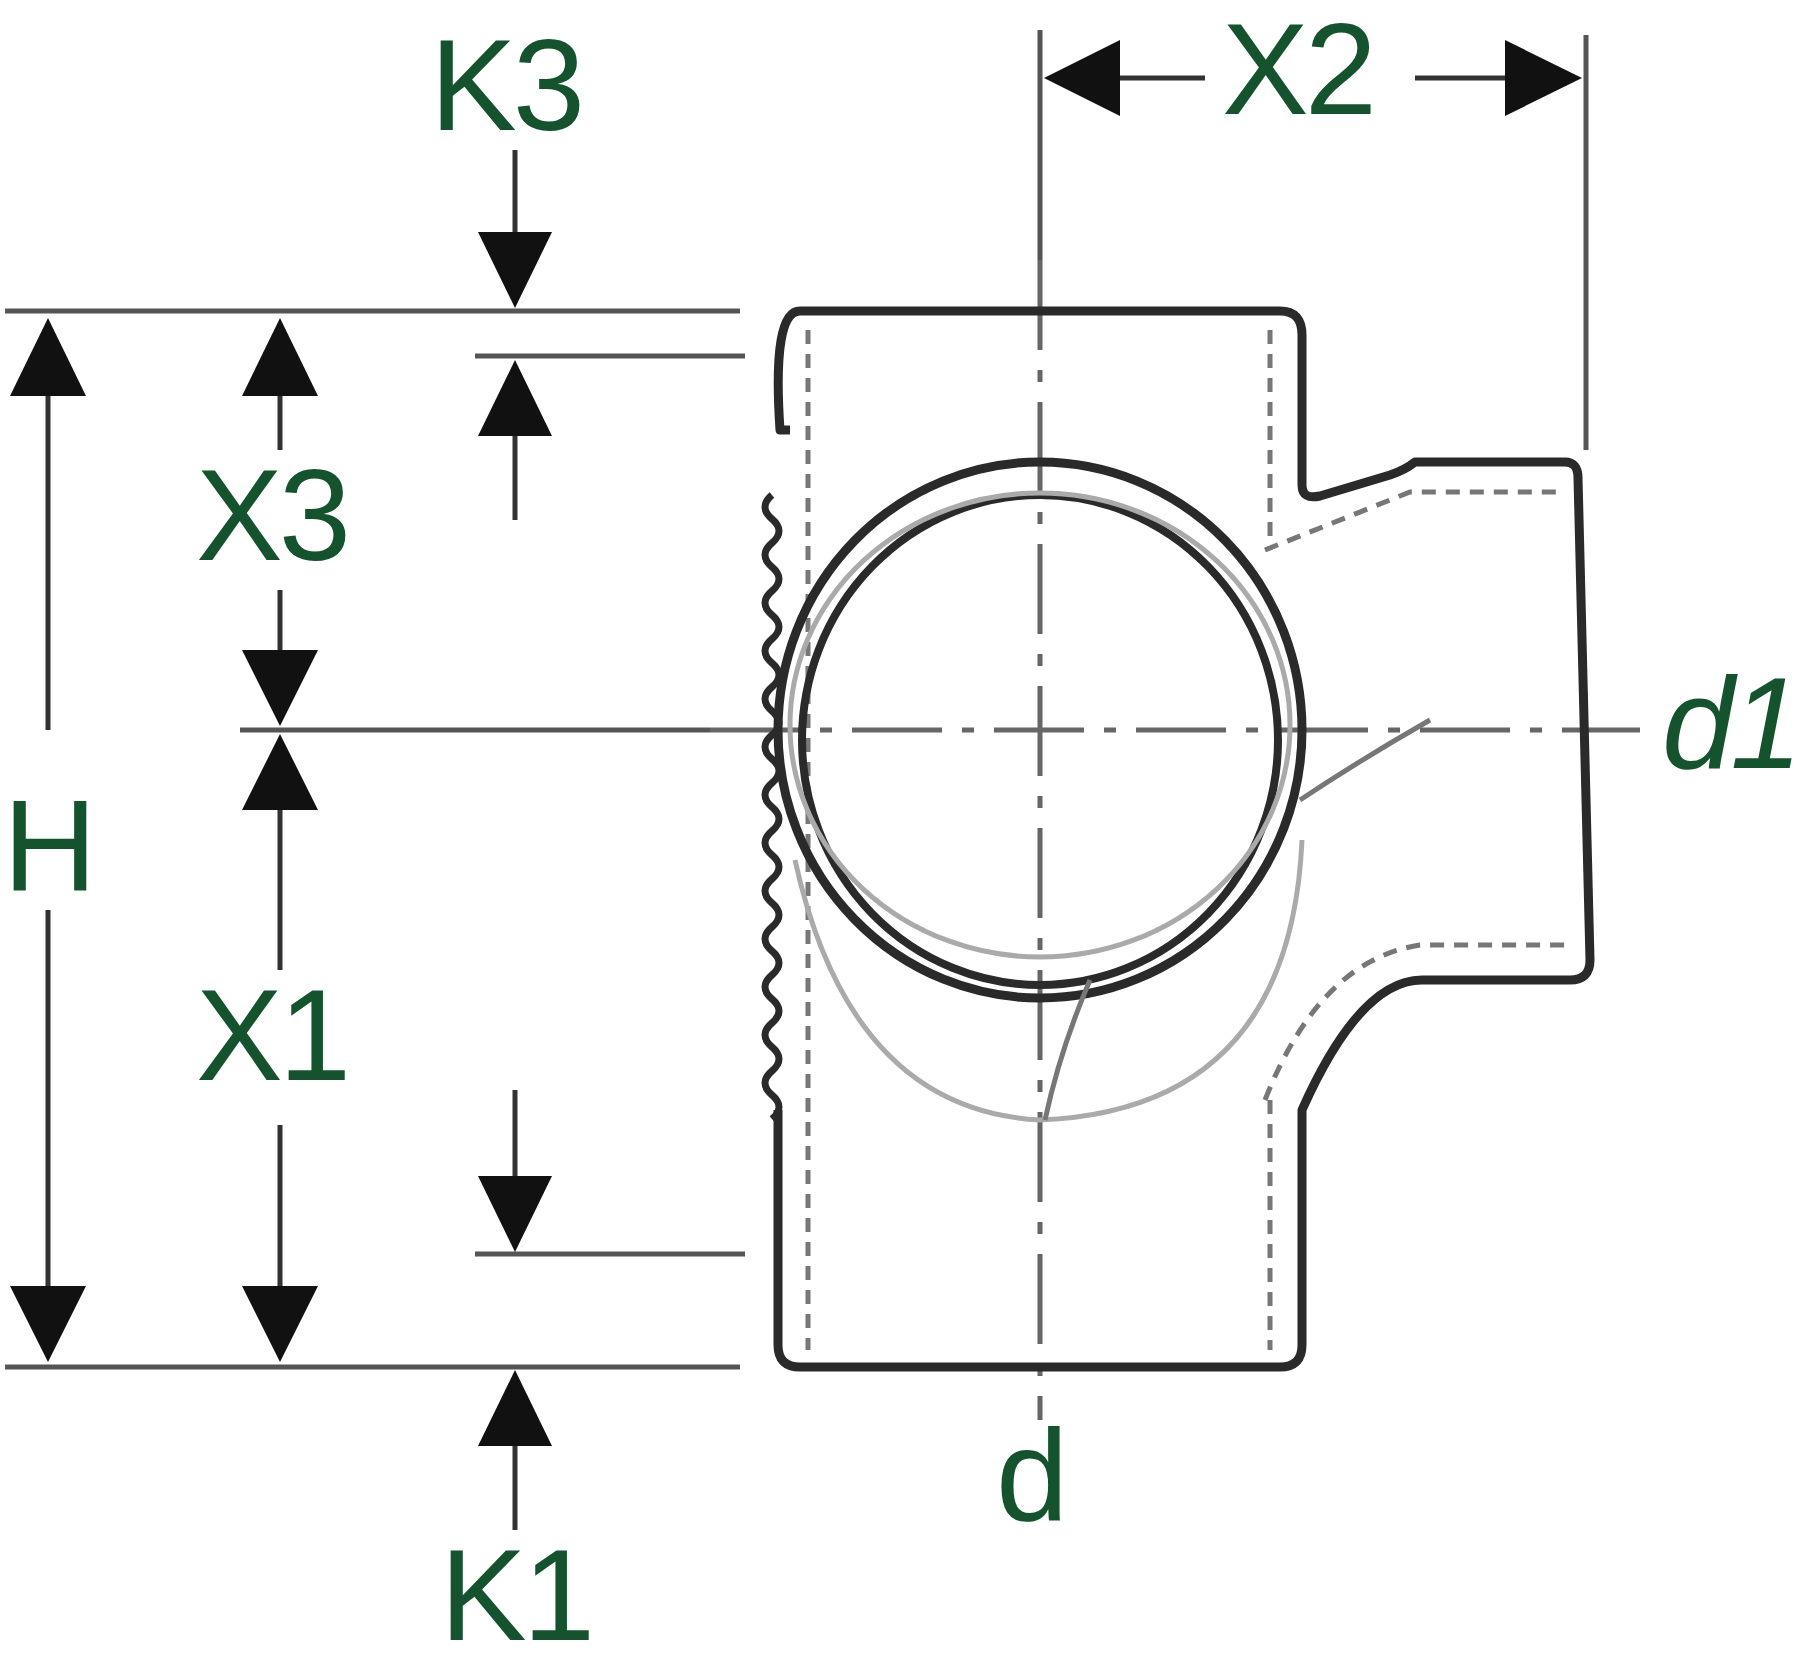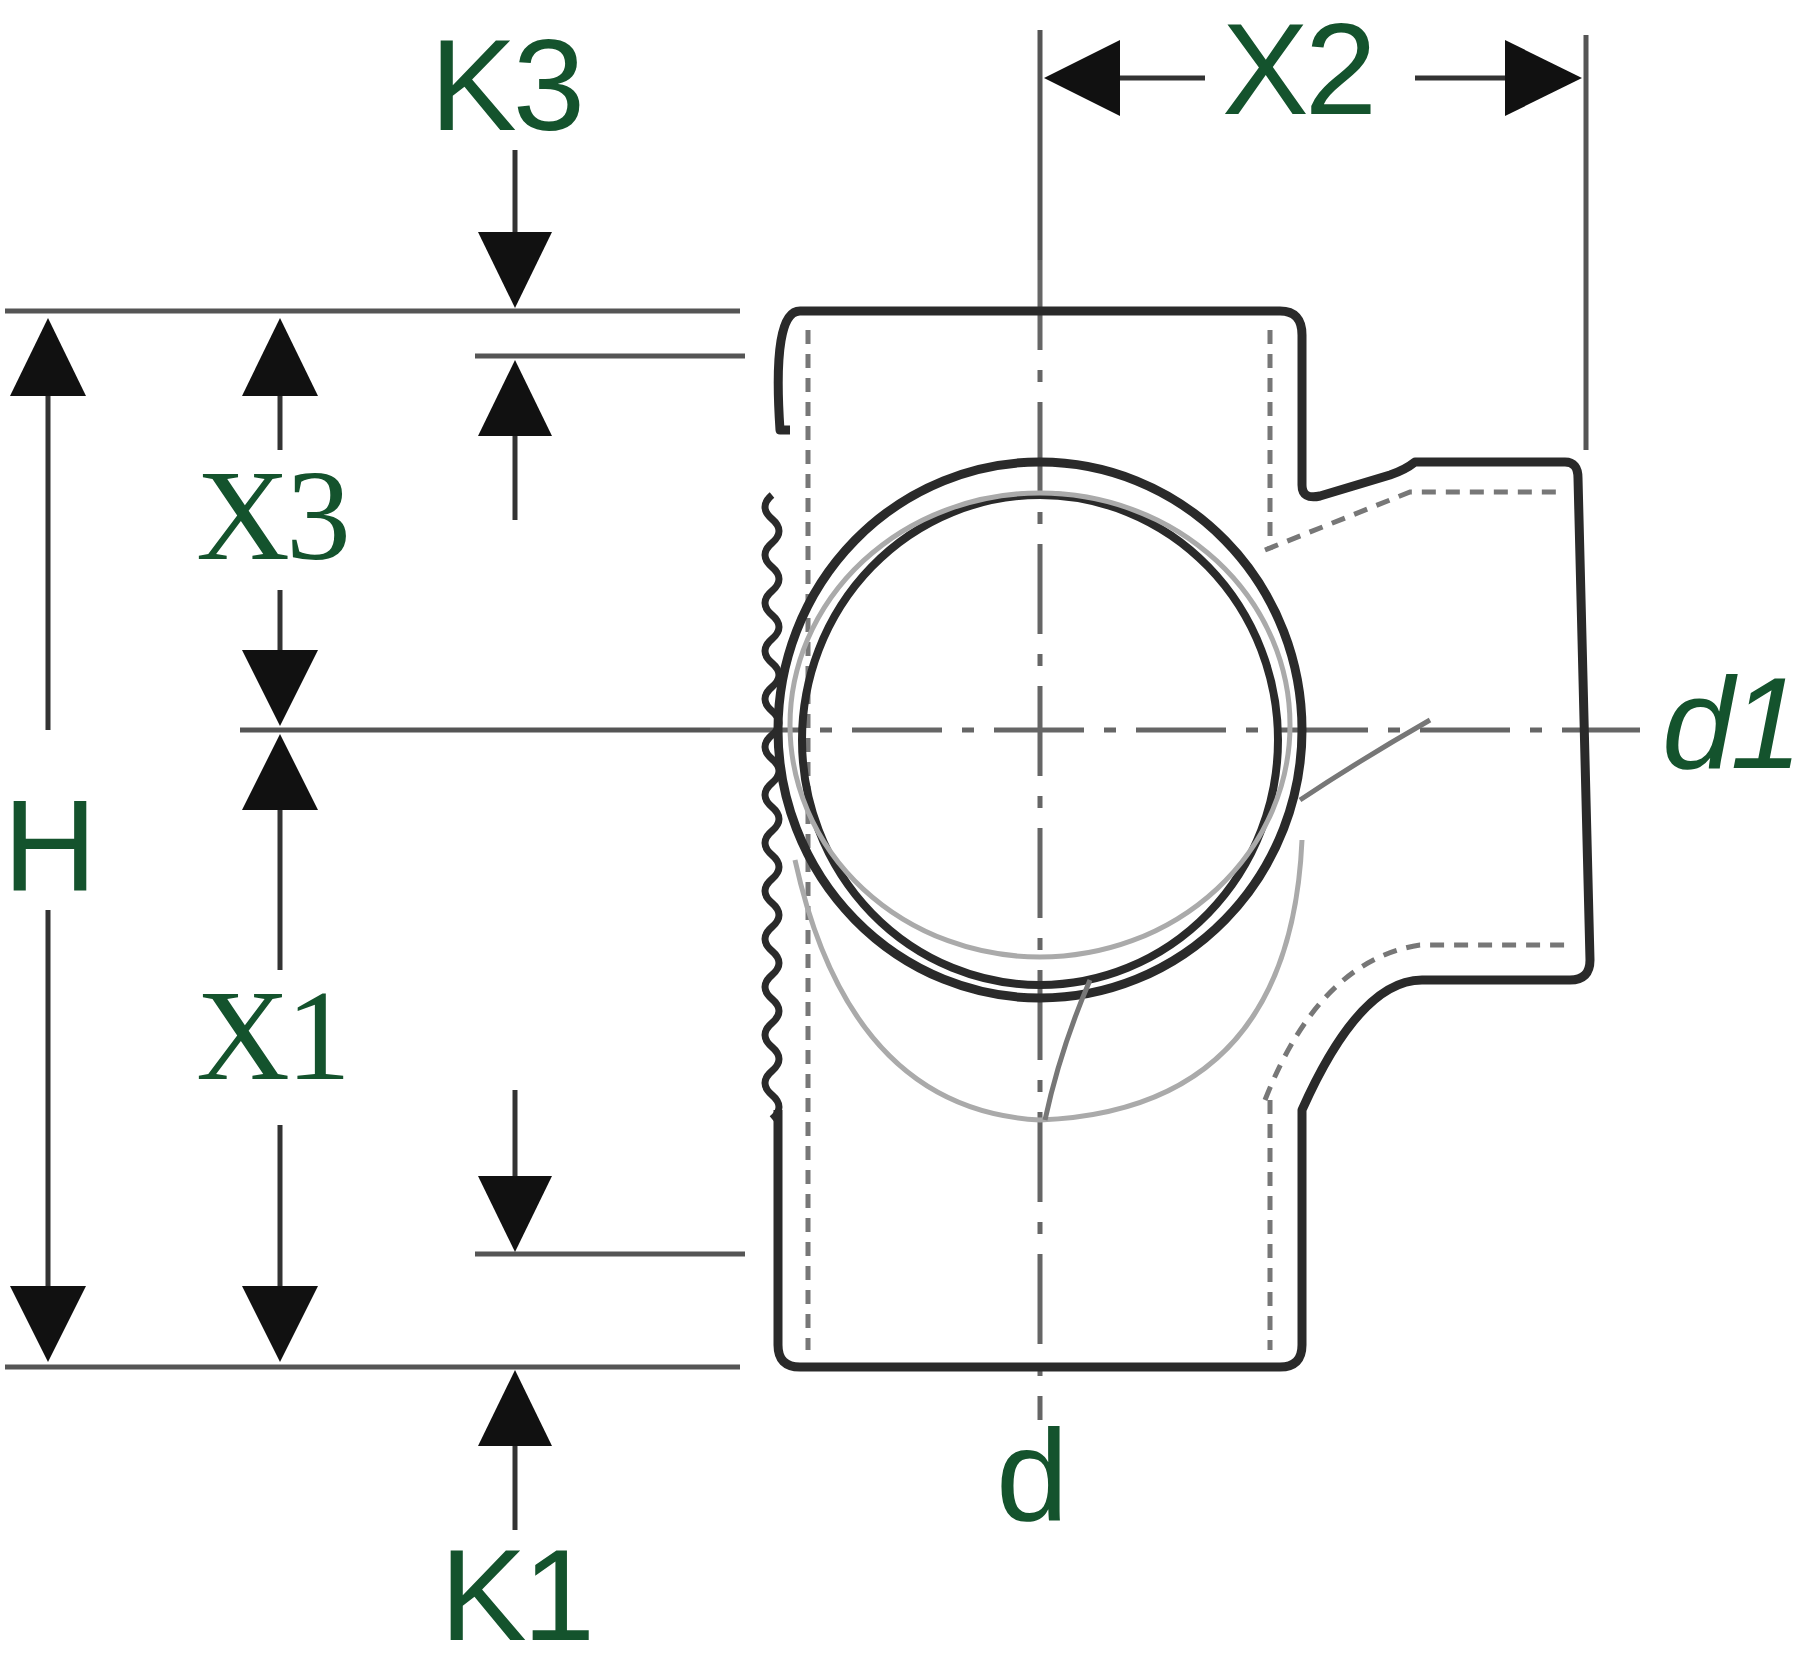"X3" div.lbl { font-family: Liberation Serif, serif -> none }
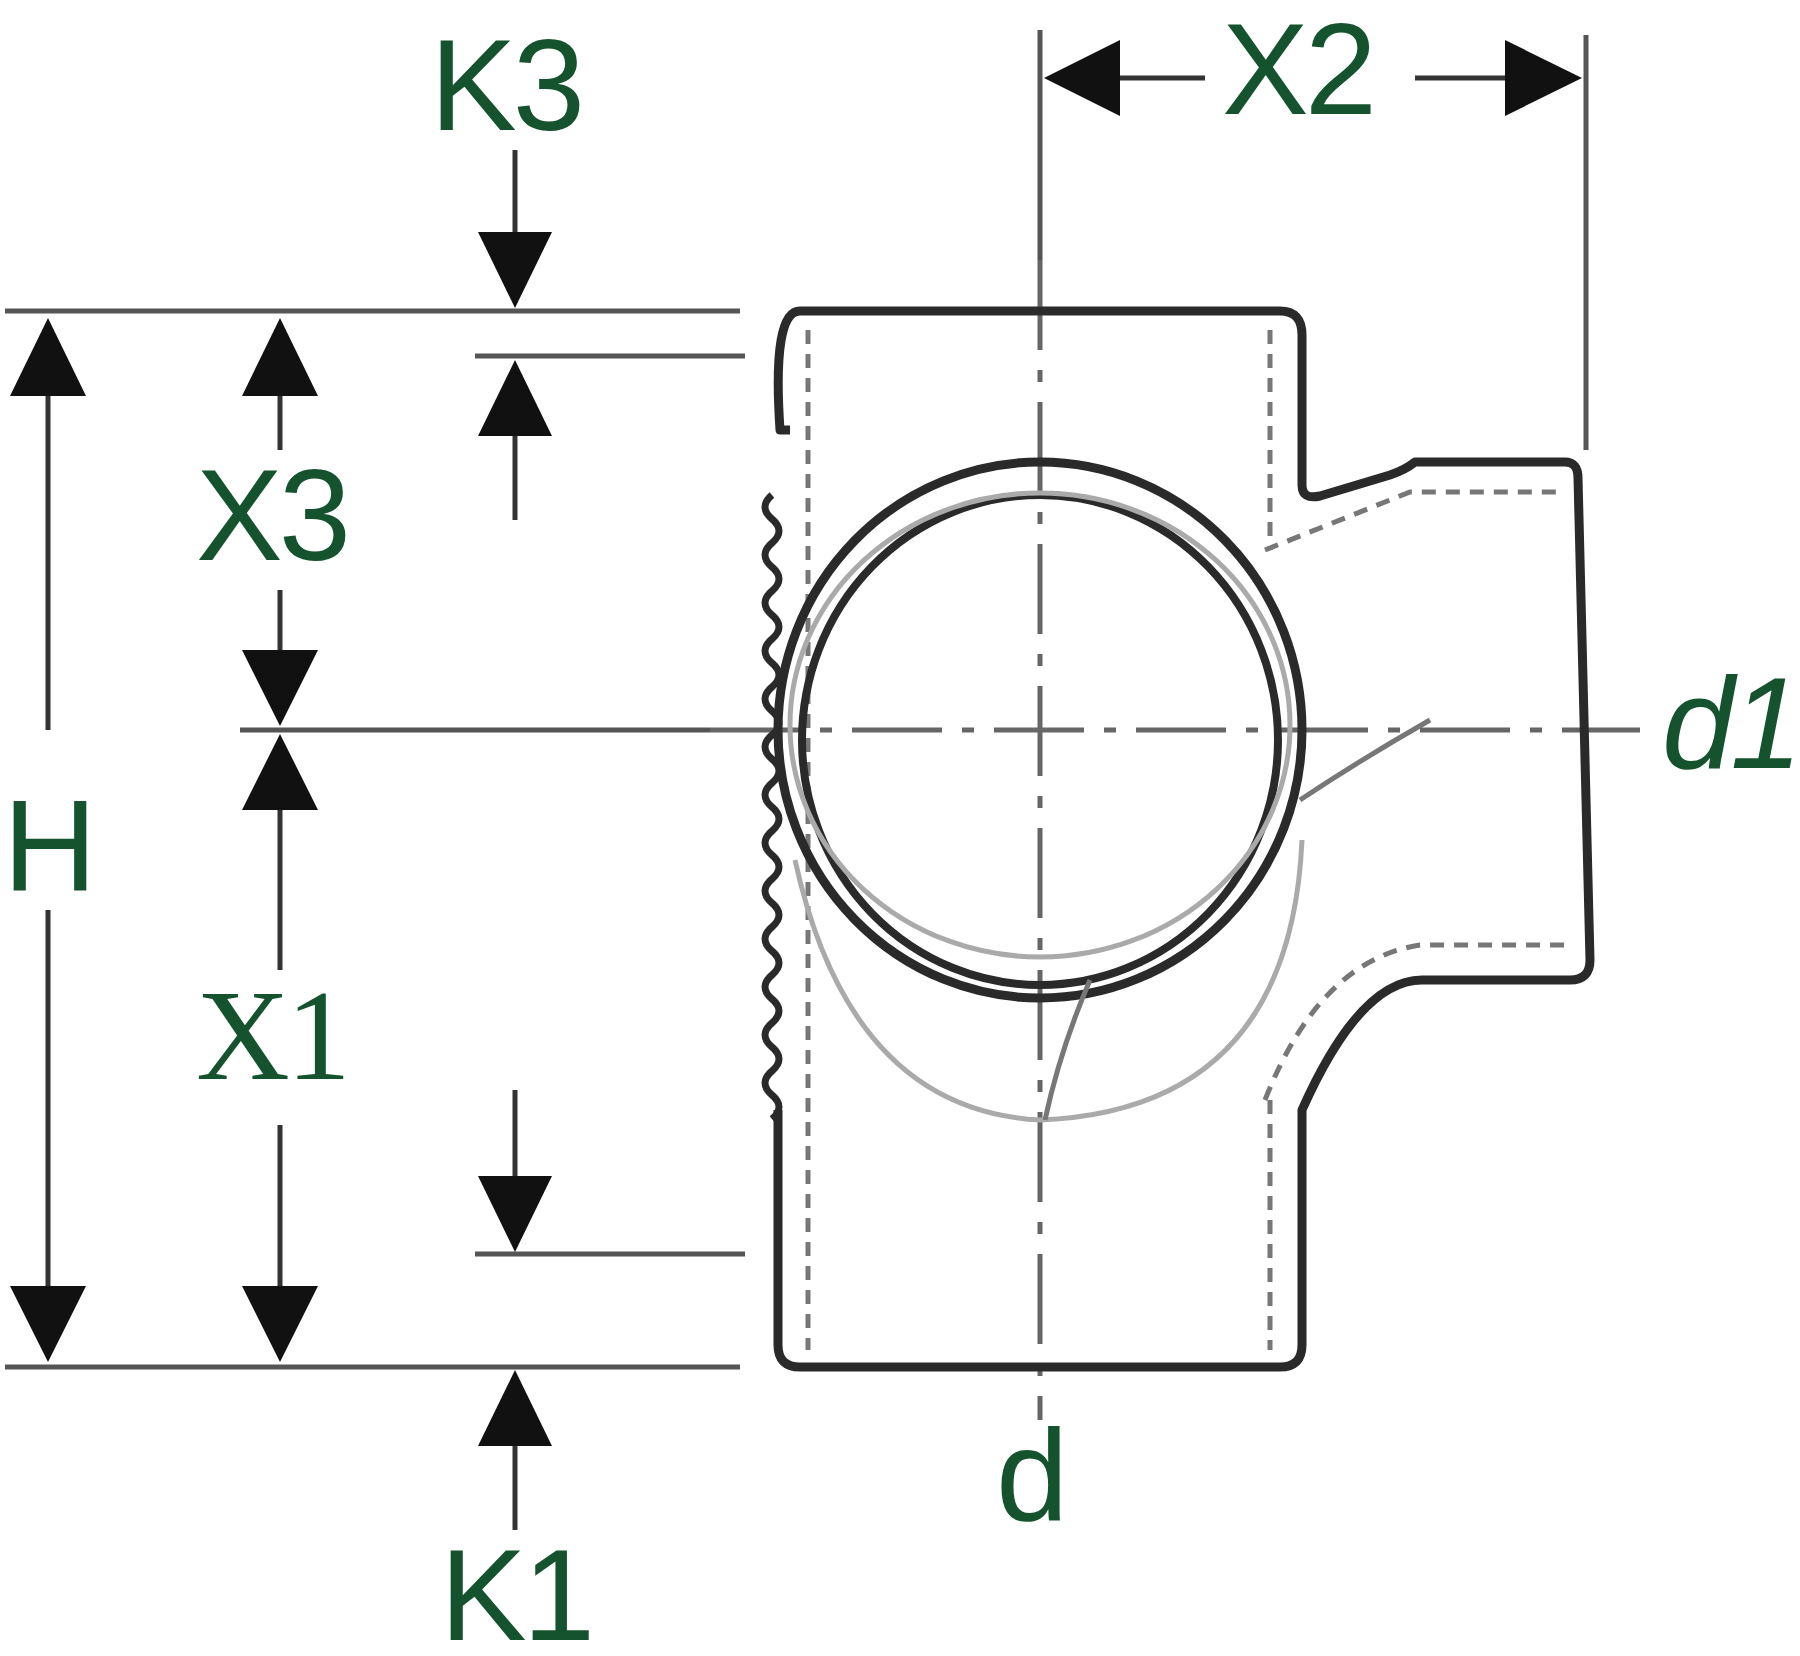"X1" div.lbl { font-family: Liberation Serif, serif -> none }
